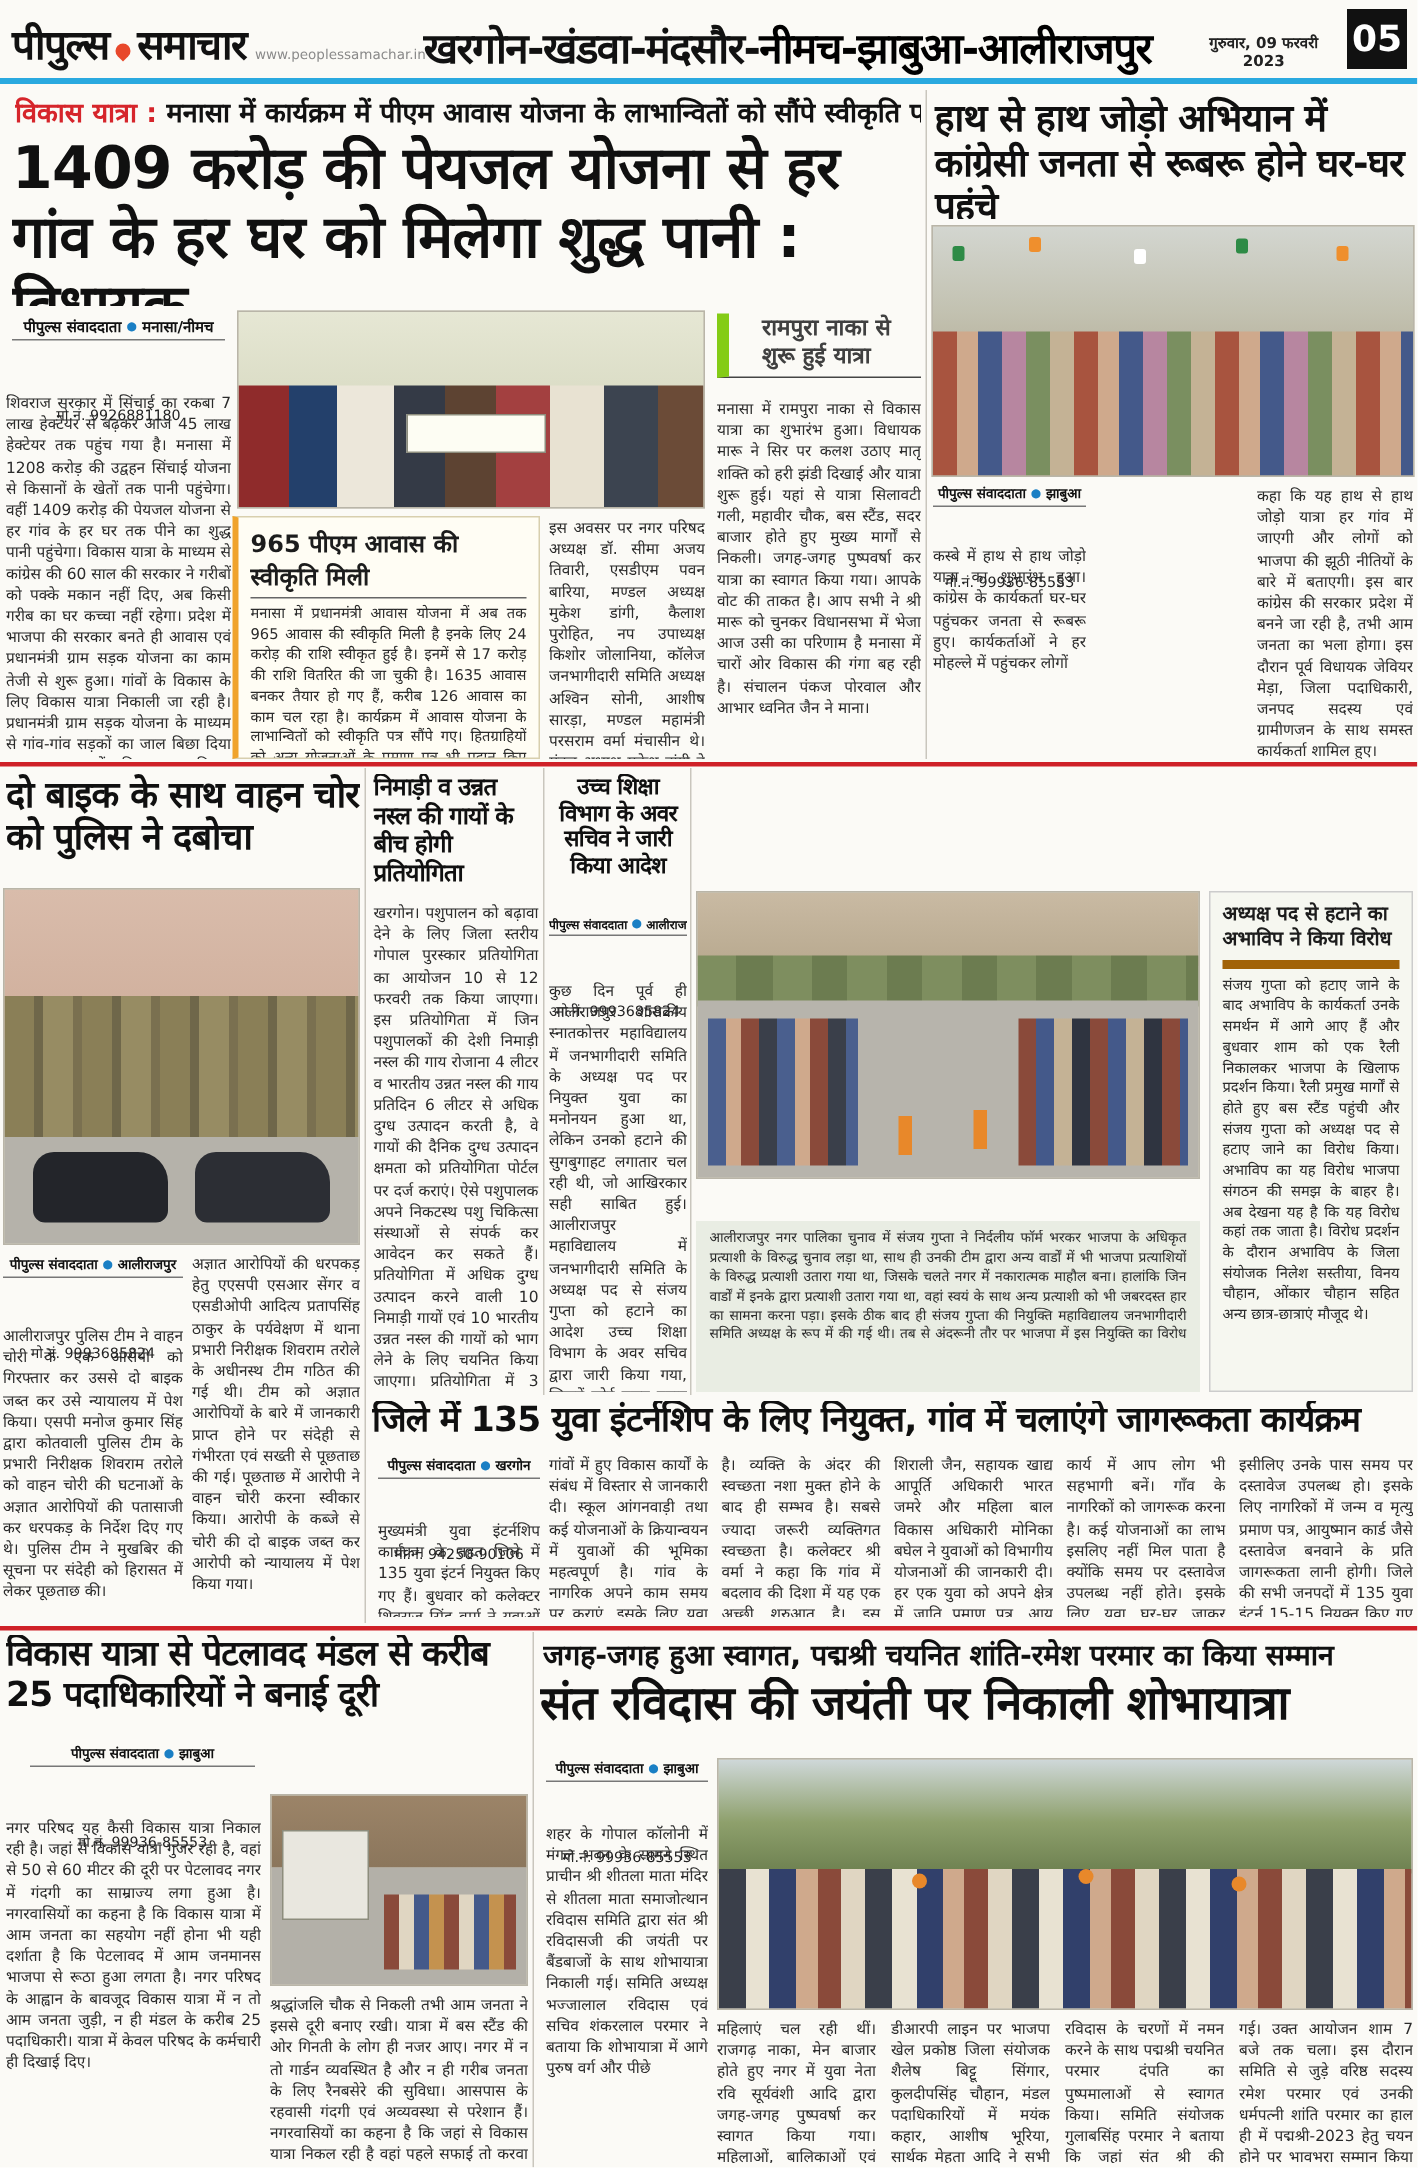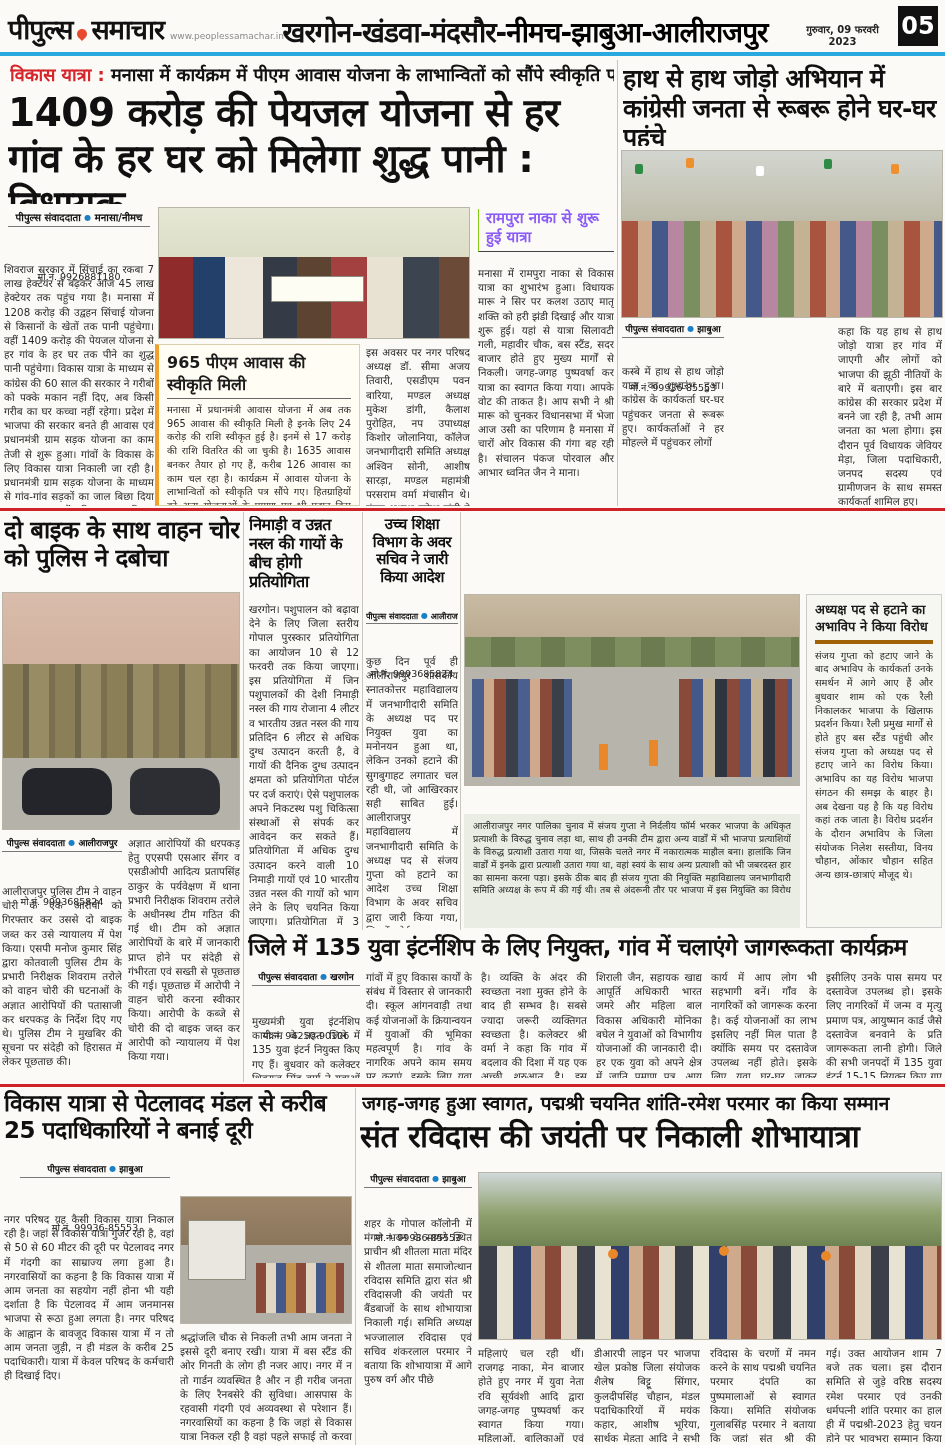"रामपुरा नाका से शुरू हुई" .subhead { border-left: 1px solid #84cc16 -> 8px solid #84cc16; color: #8b5cf6 -> #404040; padding-left: 7px -> 22px }
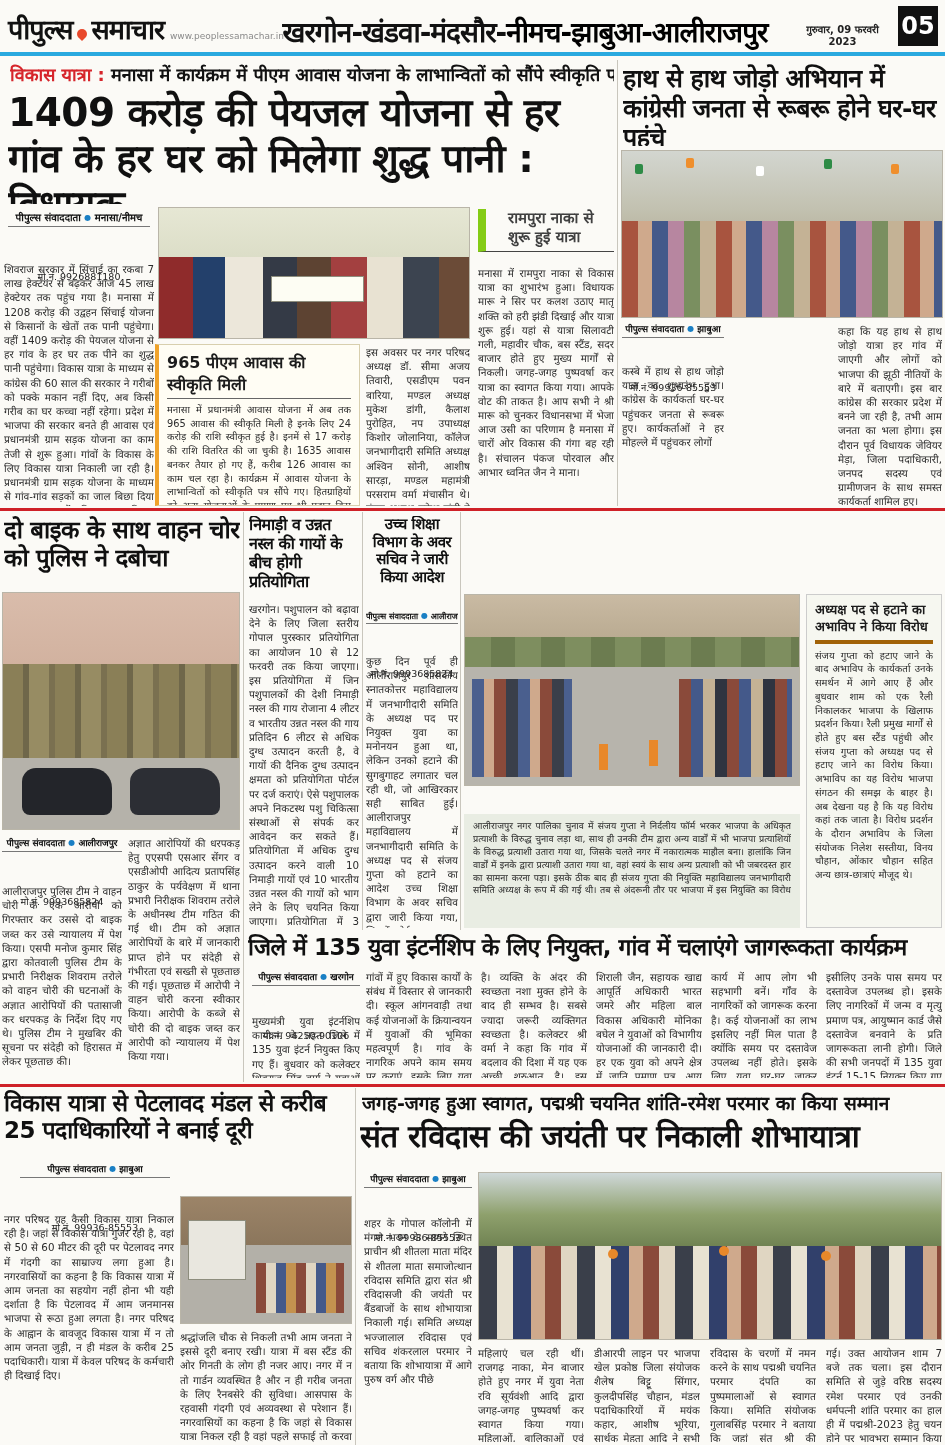"अध्यक्ष पद से हटाने का" .sidebox .btitle { border-bottom: 4px solid #a16207 -> 6px solid #a16207 }
